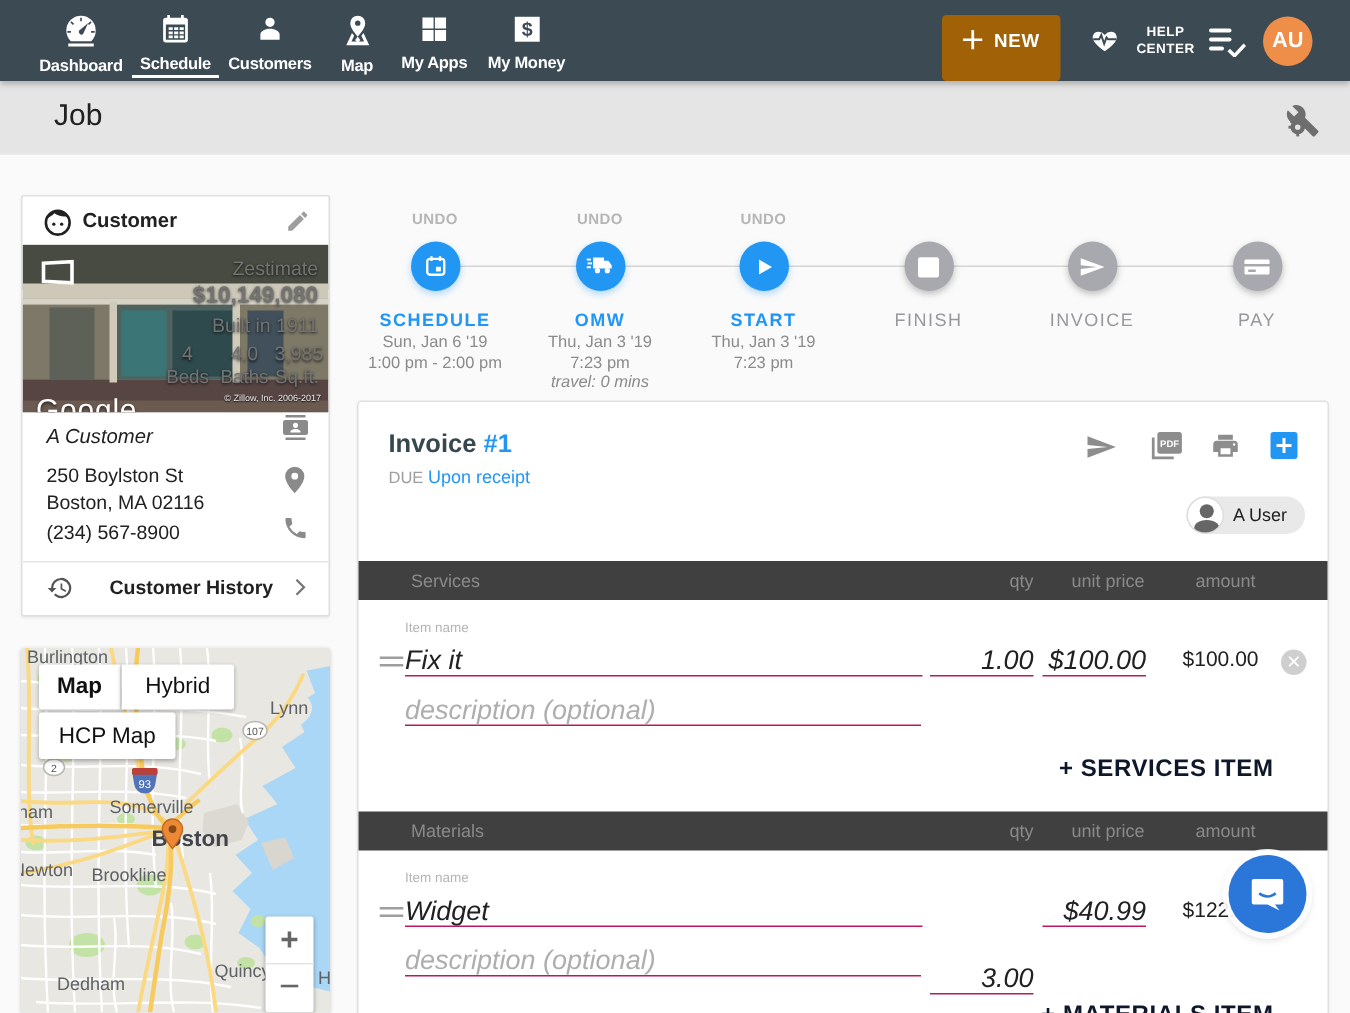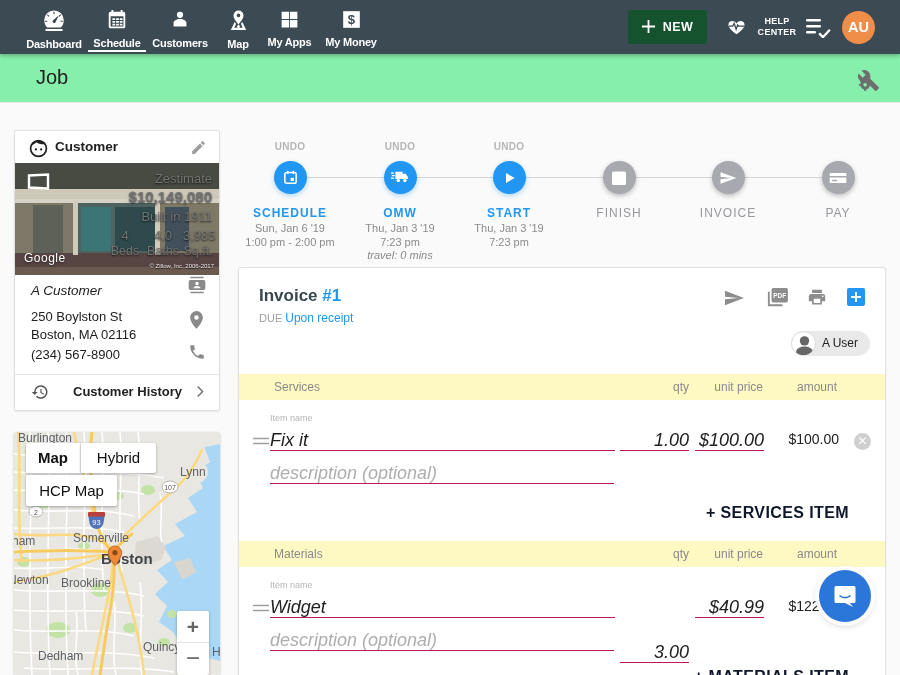"NEW" .newbtn { background: #14532d -> #a16207; height: 34px -> 44px }
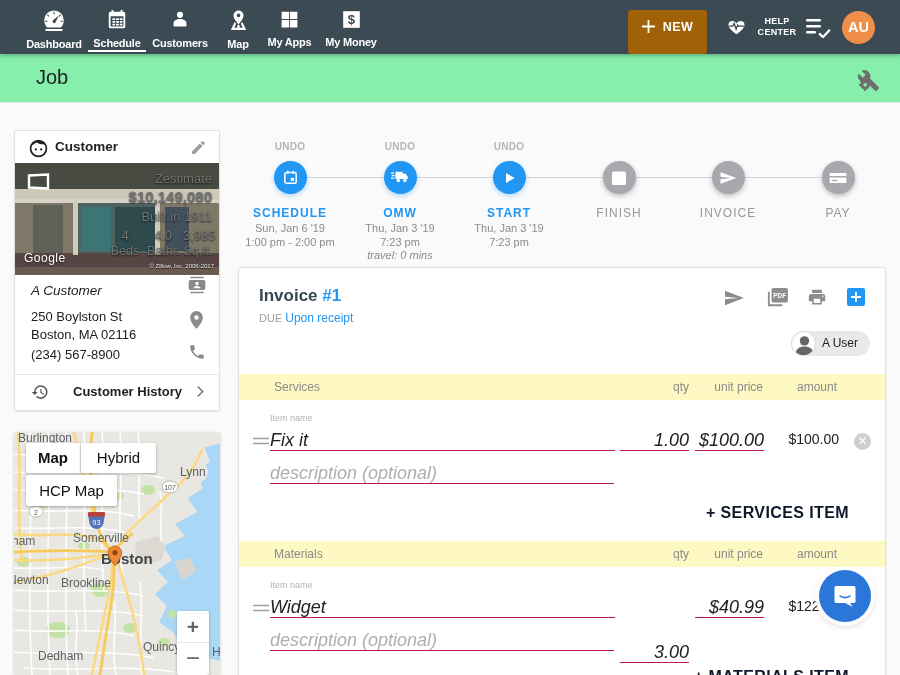"Job" .jobbar { background: #86efac -> #e5e5e5 }
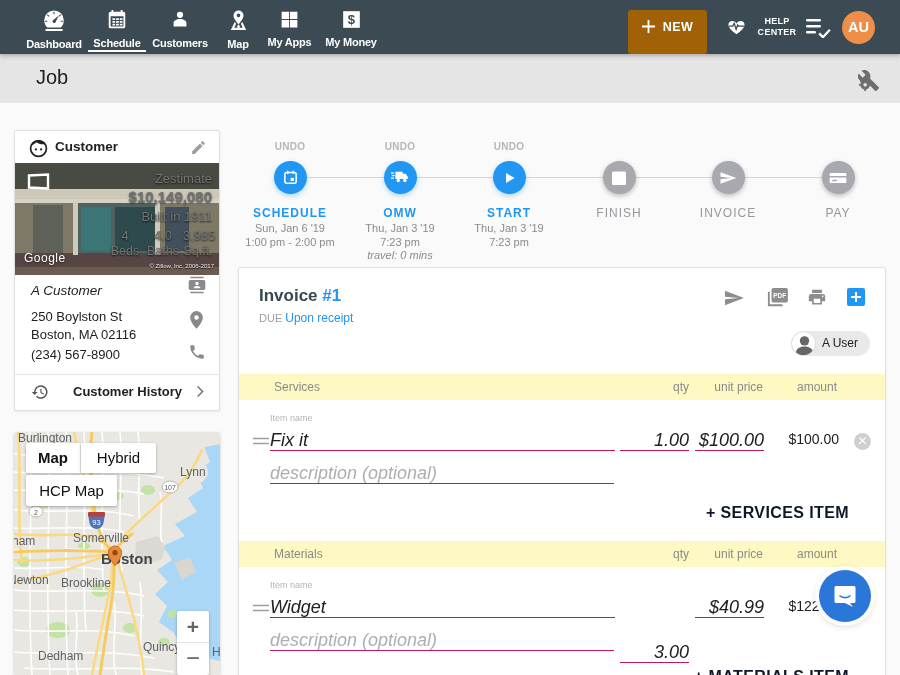"Google" div.abs { font-size: 12px -> 20px; top: 88px -> 100px }
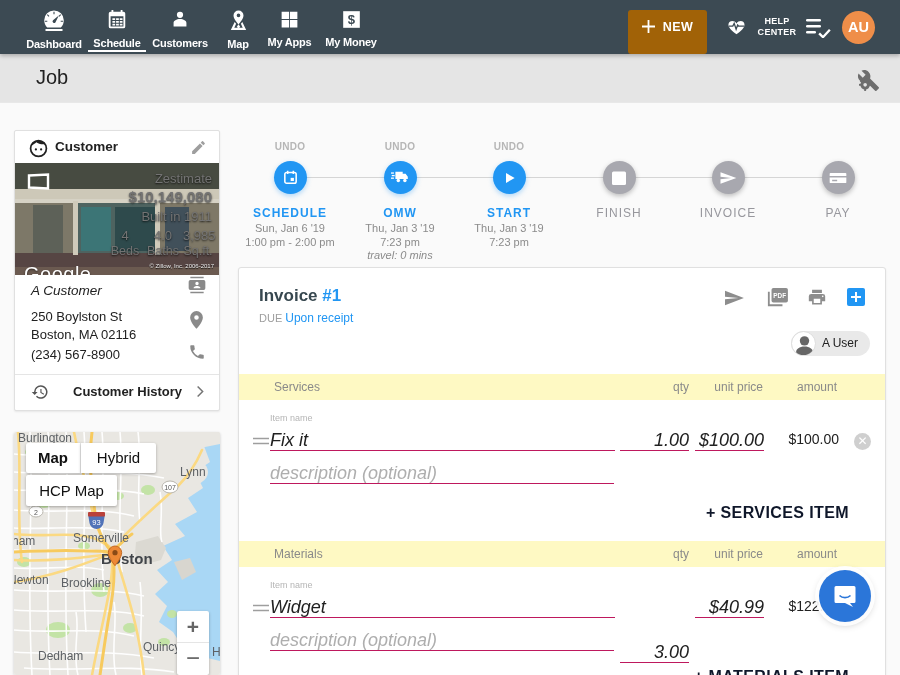"Services" .secthead { background: #fef9c3 -> #404040 }
